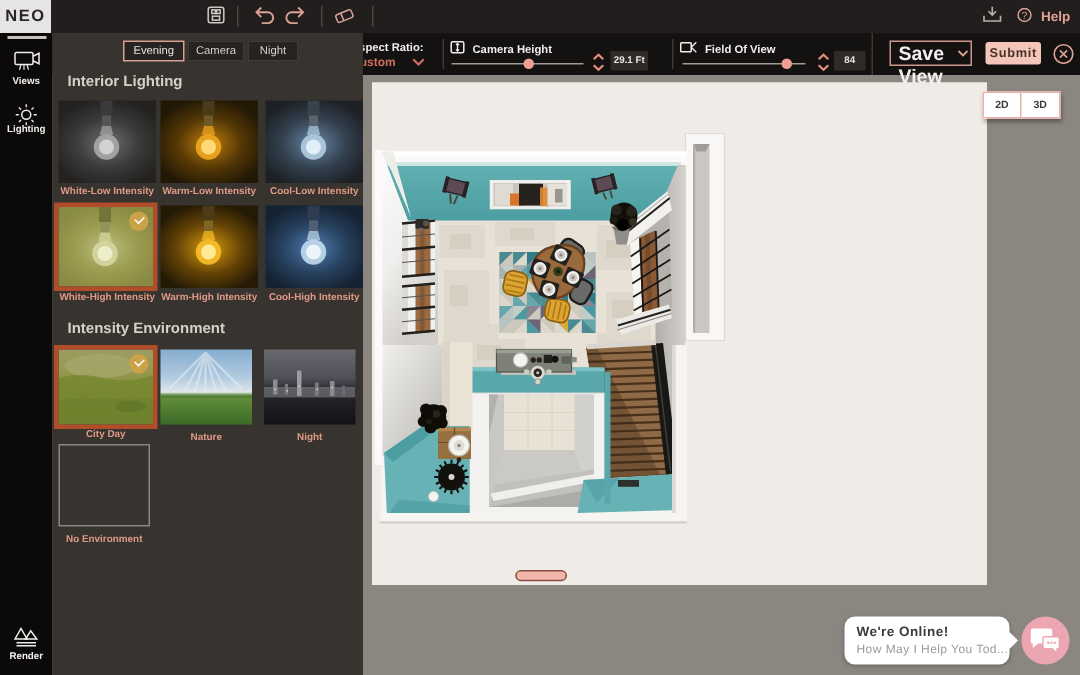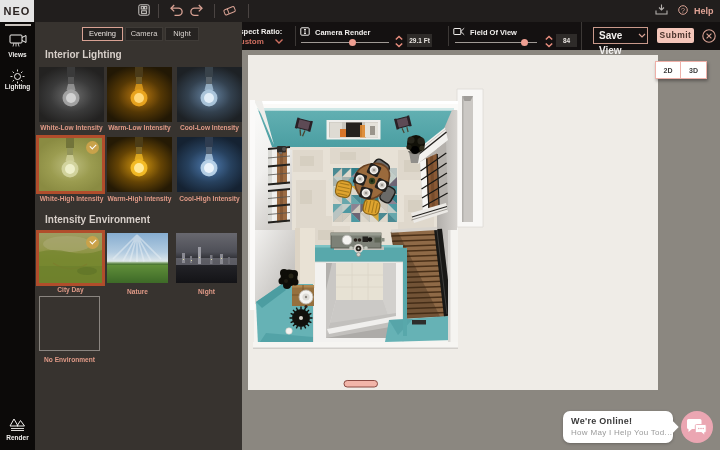"Camera Render" div.abs { text: Render -> Height }
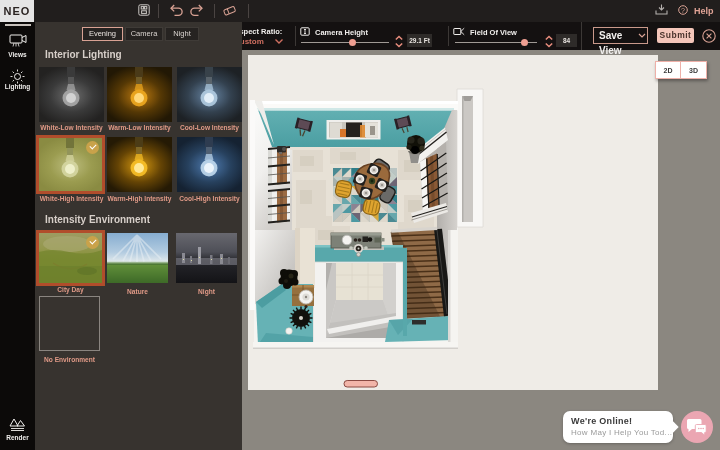"Save View" div.abs { font-size: 10px -> 13px }
